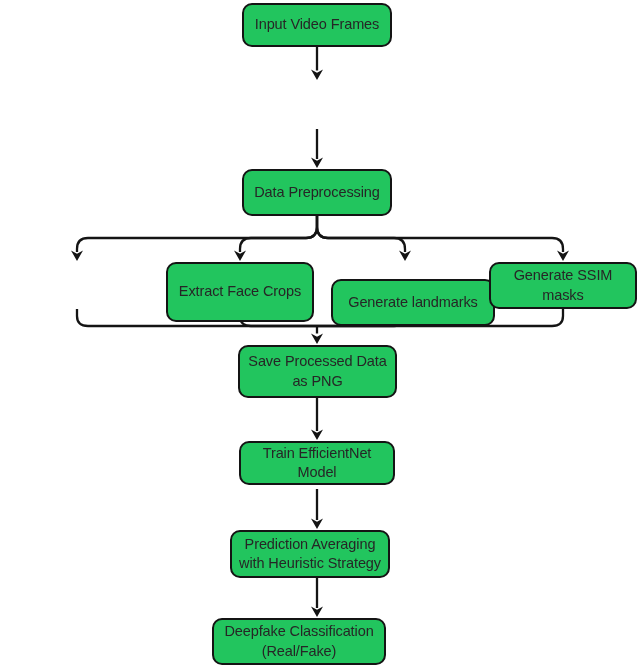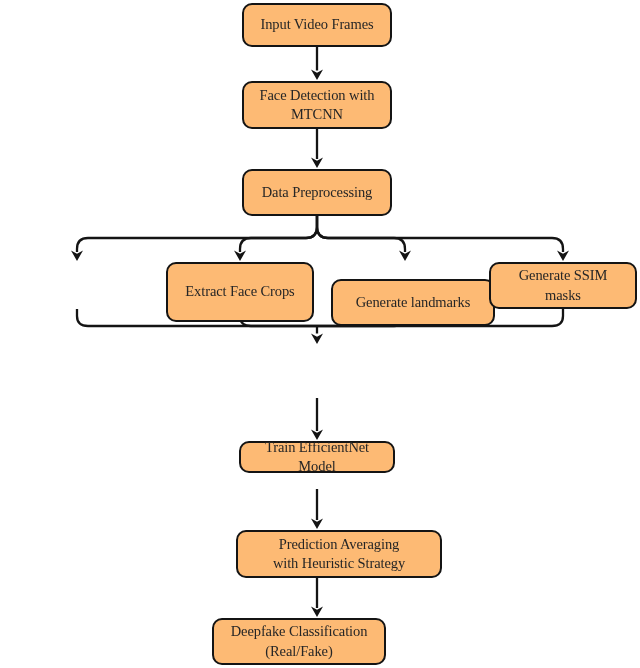"Input Video Frames" .node { background: #fdba74 -> #22c55e; font-family: Liberation Serif, serif -> none }
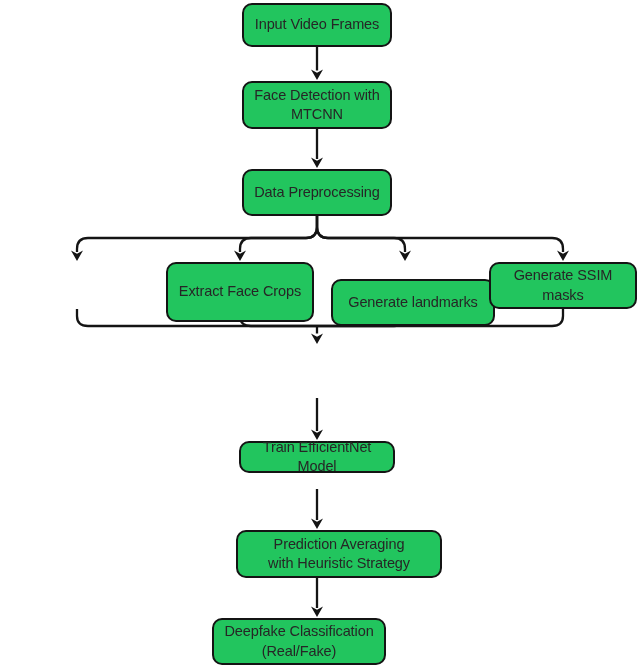"Face Detection with" div.node { html: <div> <span>Face Detection with MTCNN</span> </div> -> none }
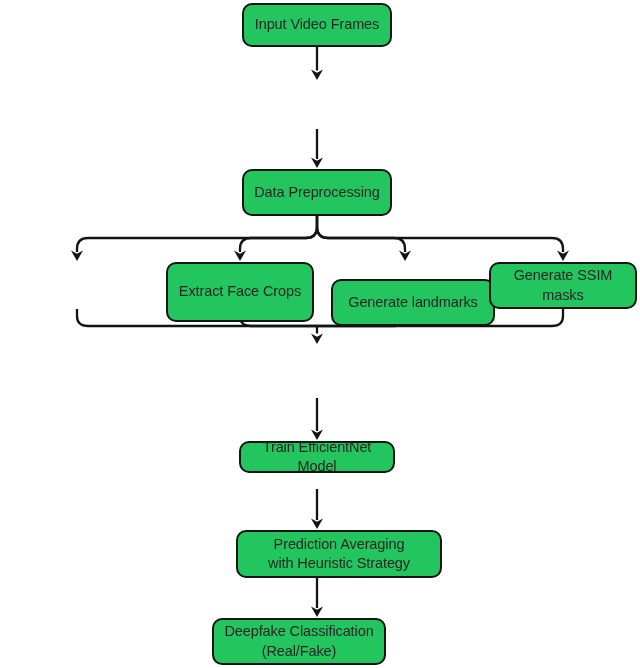"Save Processed Data" div.node { html: none -> <div> <span>Save Processed Data as PNG</span> </div> }
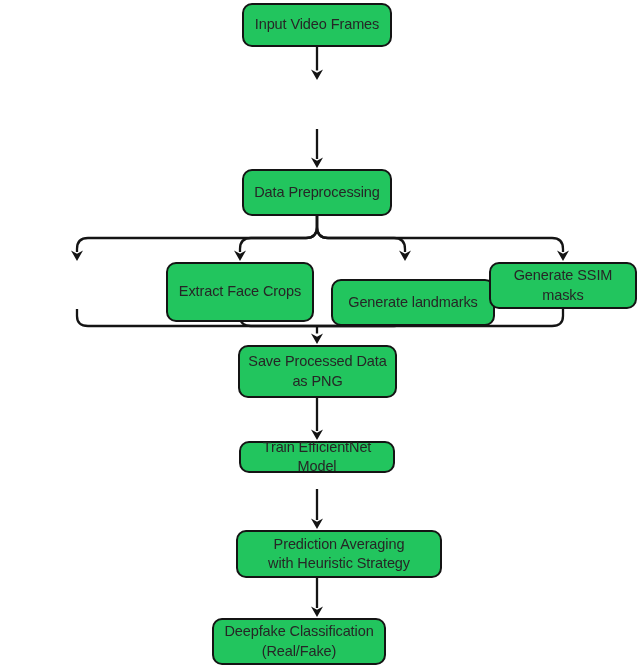"Train EfficientNet" div.node { height: 32px -> 44px }
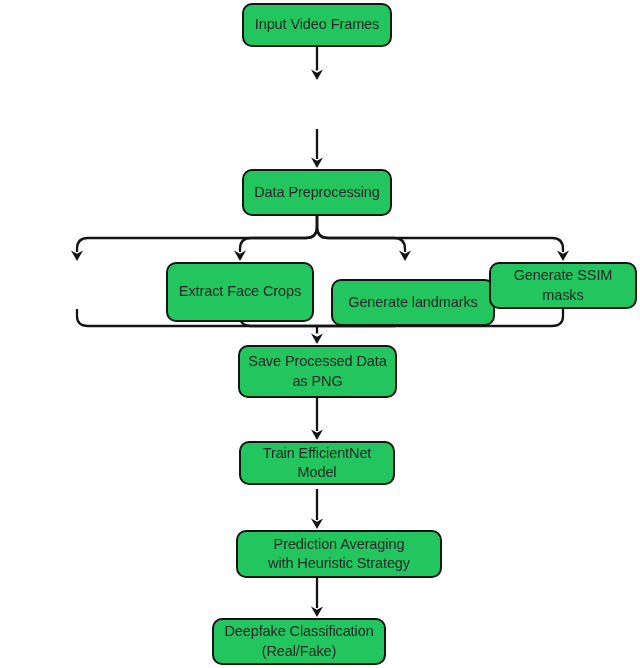"Prediction Averaging" div.node { left: 236px -> 230px; width: 206px -> 160px }
